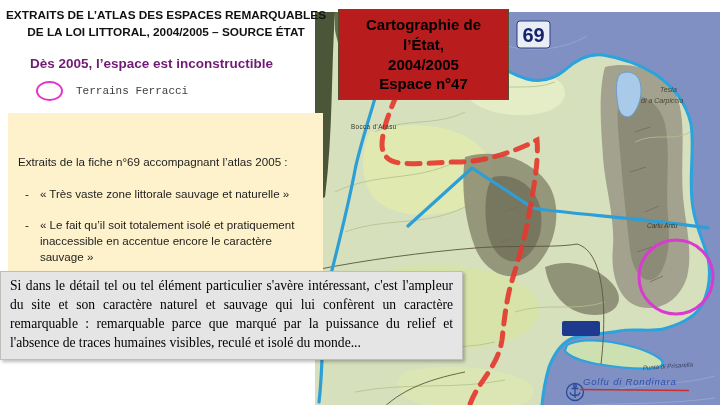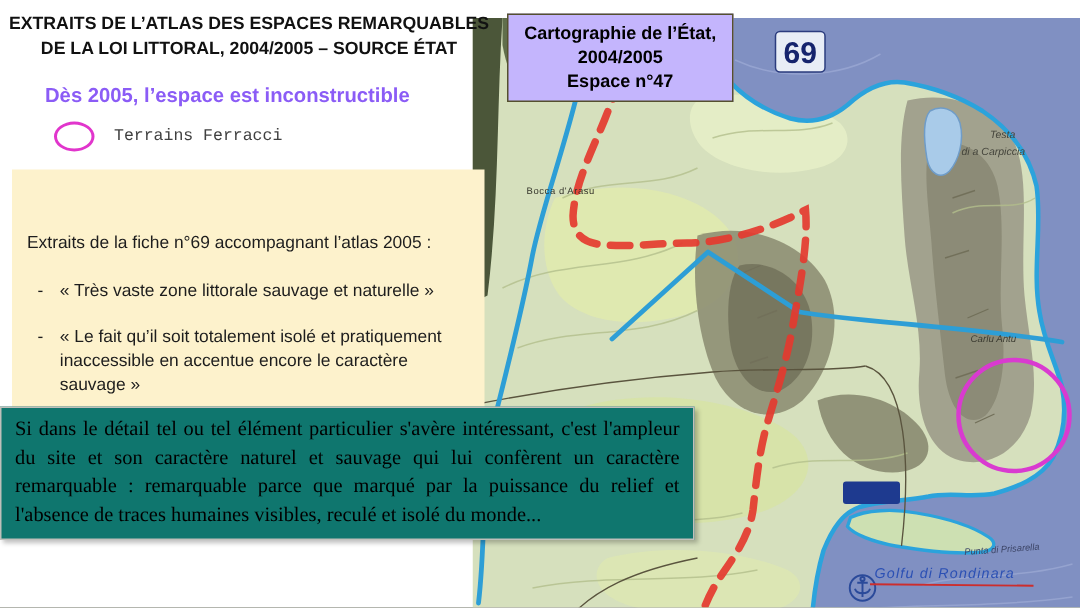"Cartographie de l’État," .callout { background: #c4b5fd -> #b91c1c; font-size: 12px -> 15px; padding: 5px 4px -> 5px 14px }
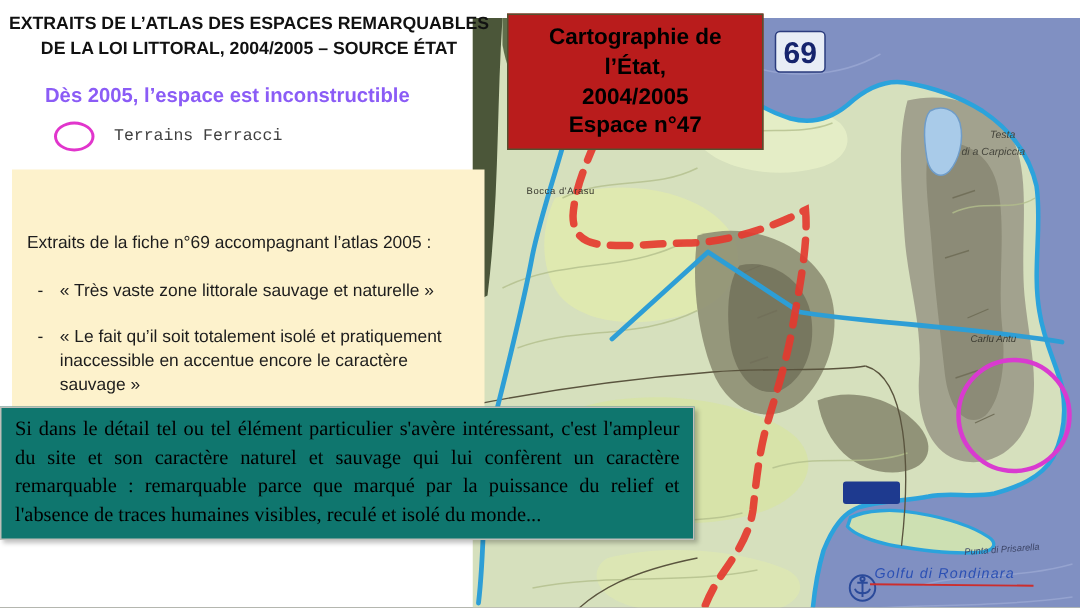"Dès 2005, l’espace est inconstructible" .subtitle { color: #8b5cf6 -> #701a75 }
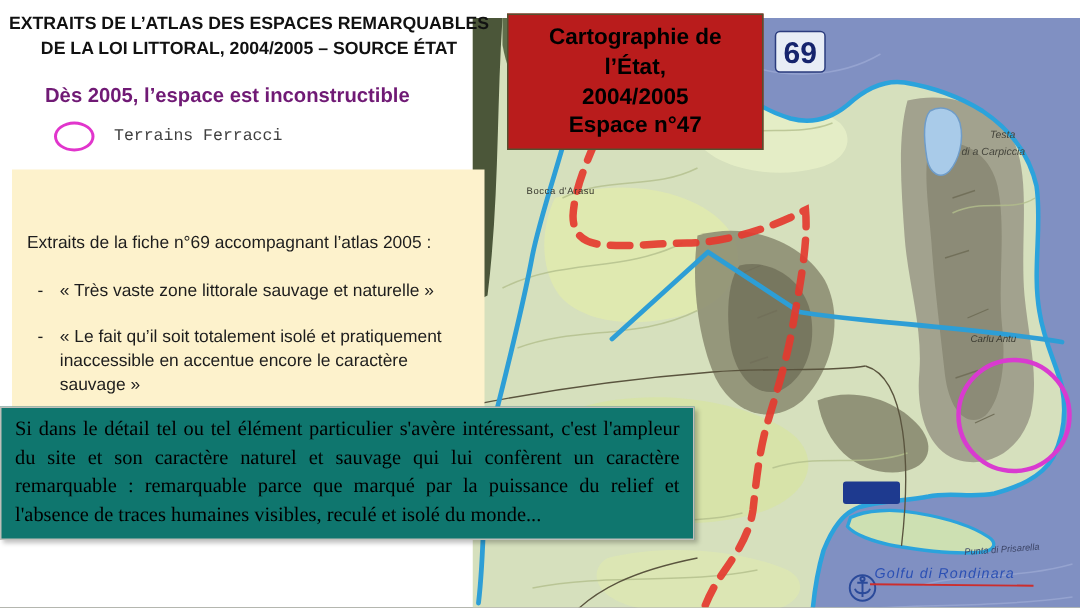"Si dans le détail tel" .quote-box { background: #0f766e -> #e5e5e5 }
